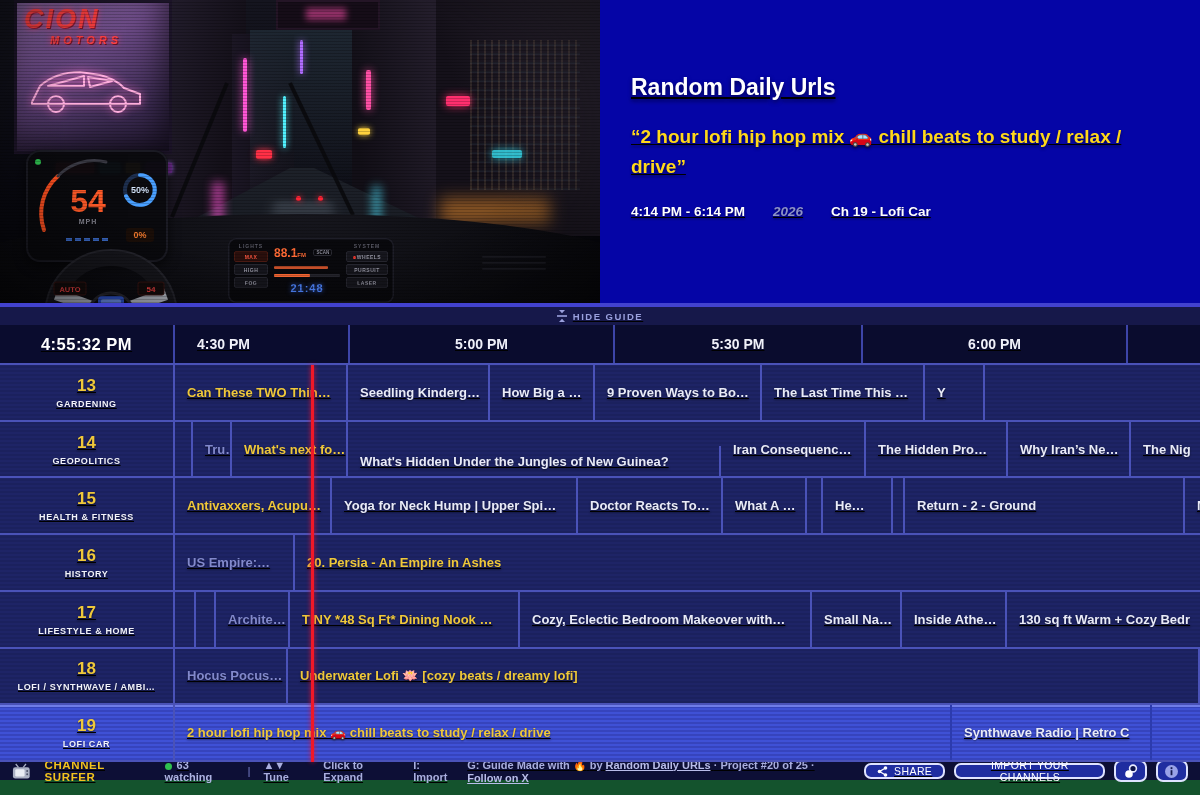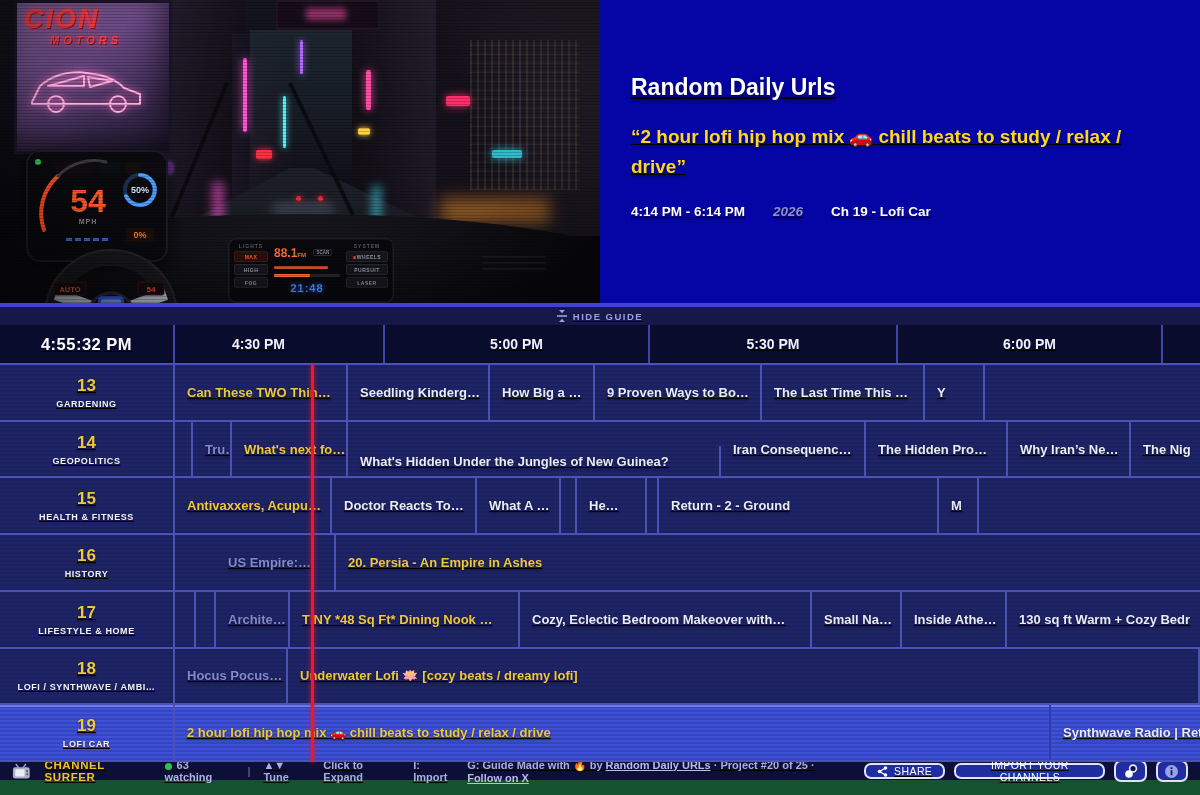"4:30 PM" .slots { margin-left: 35px -> none }
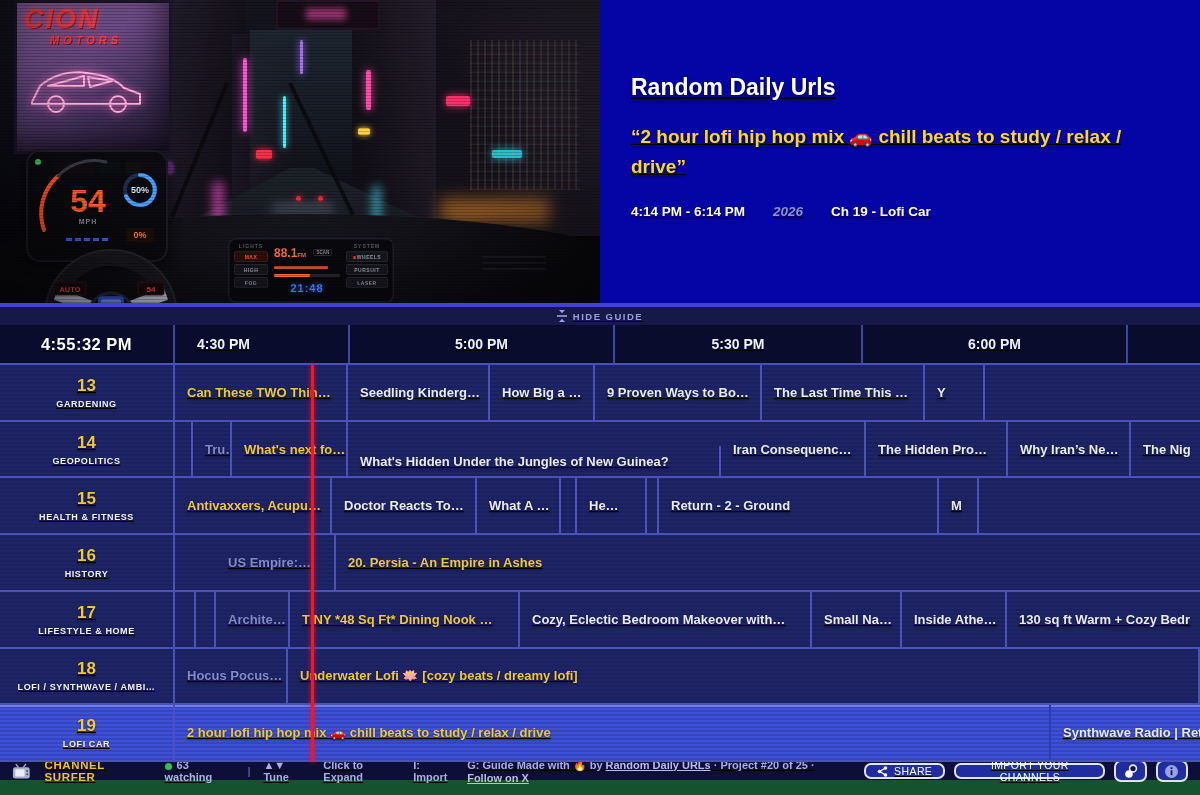"Yoga for Neck Hump |" div.pcell { html: none -> <div>Yoga for Neck Hump | Upper Spi…</div> }
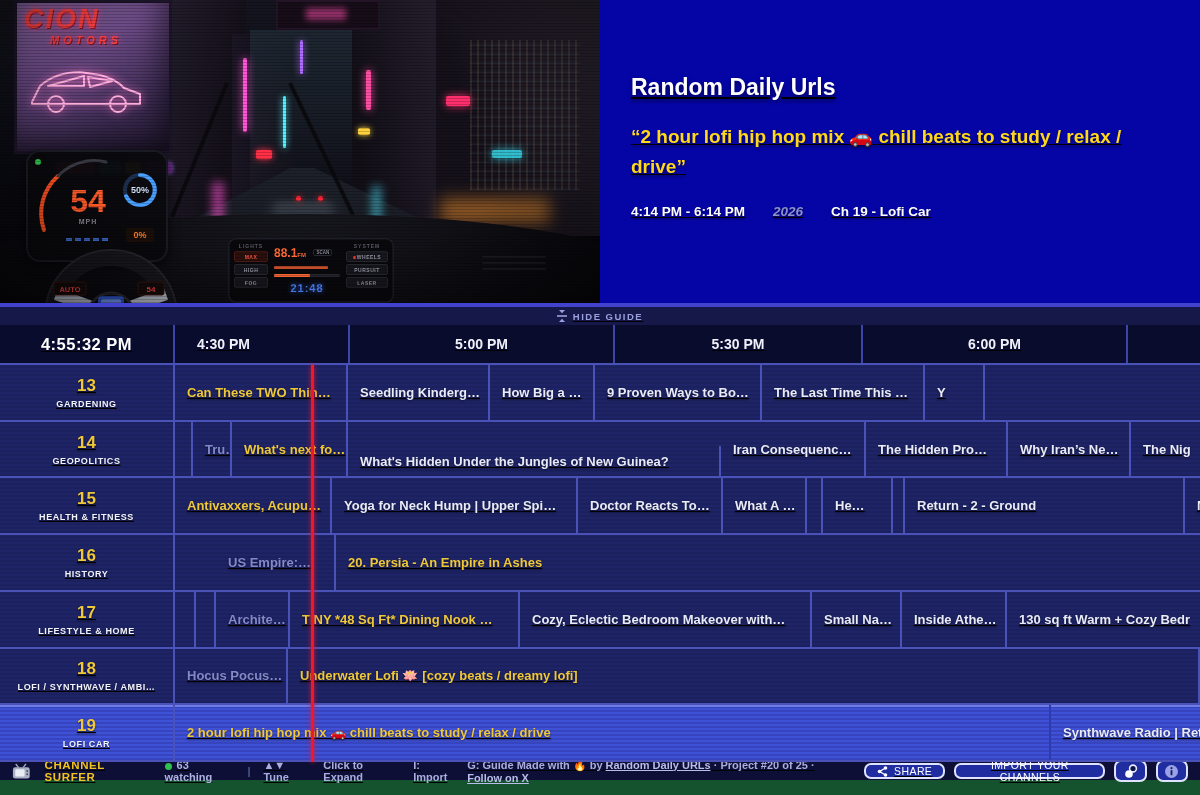"US Empire:…" div.pcell { margin-left: 41px -> none }
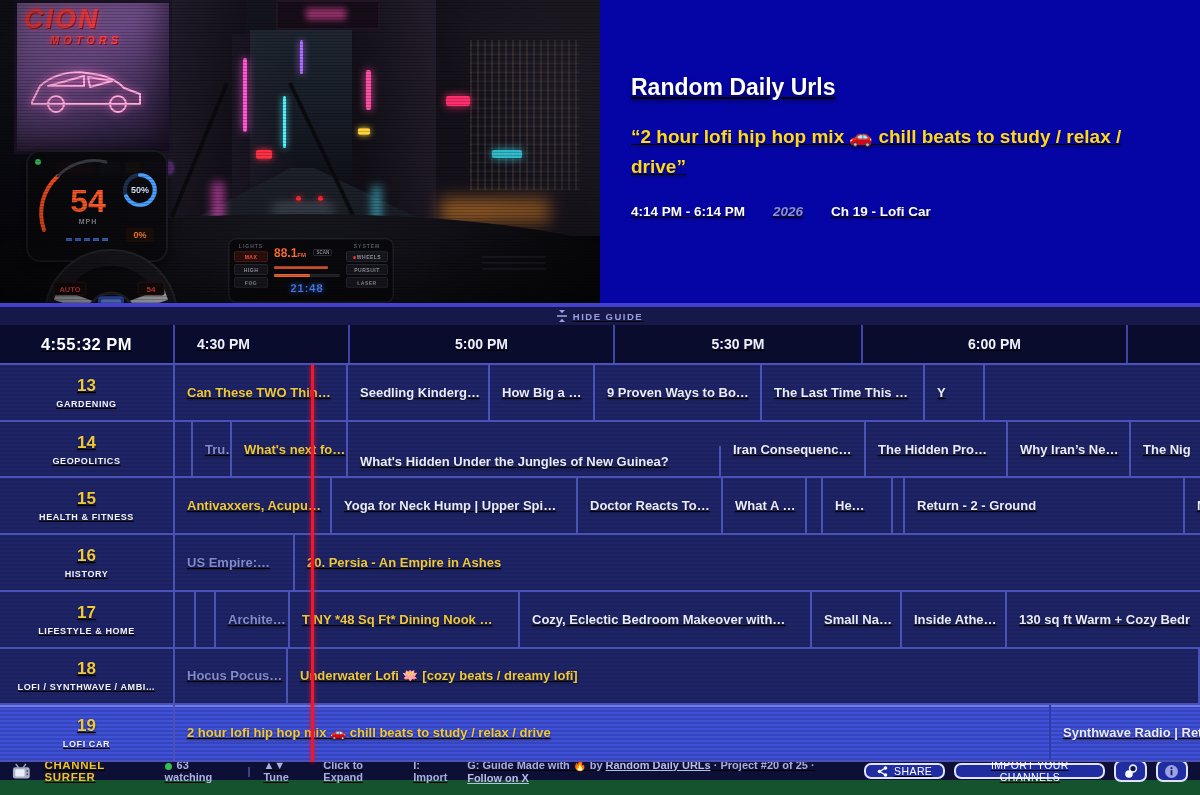"2 hour lofi hip hop" div.pcell { width: 876px -> 777px }
